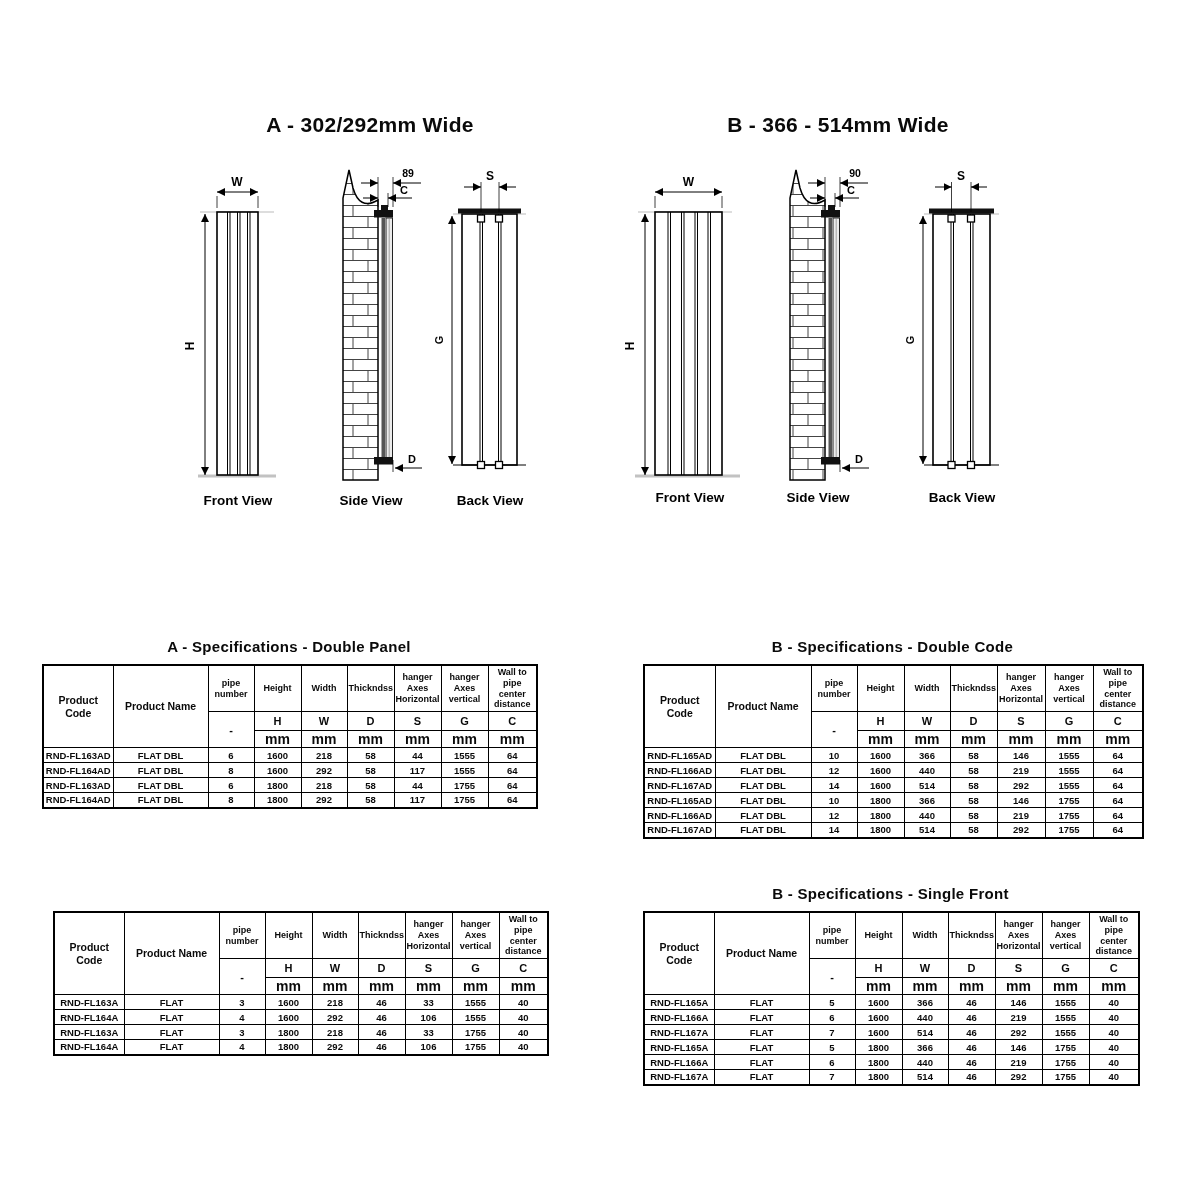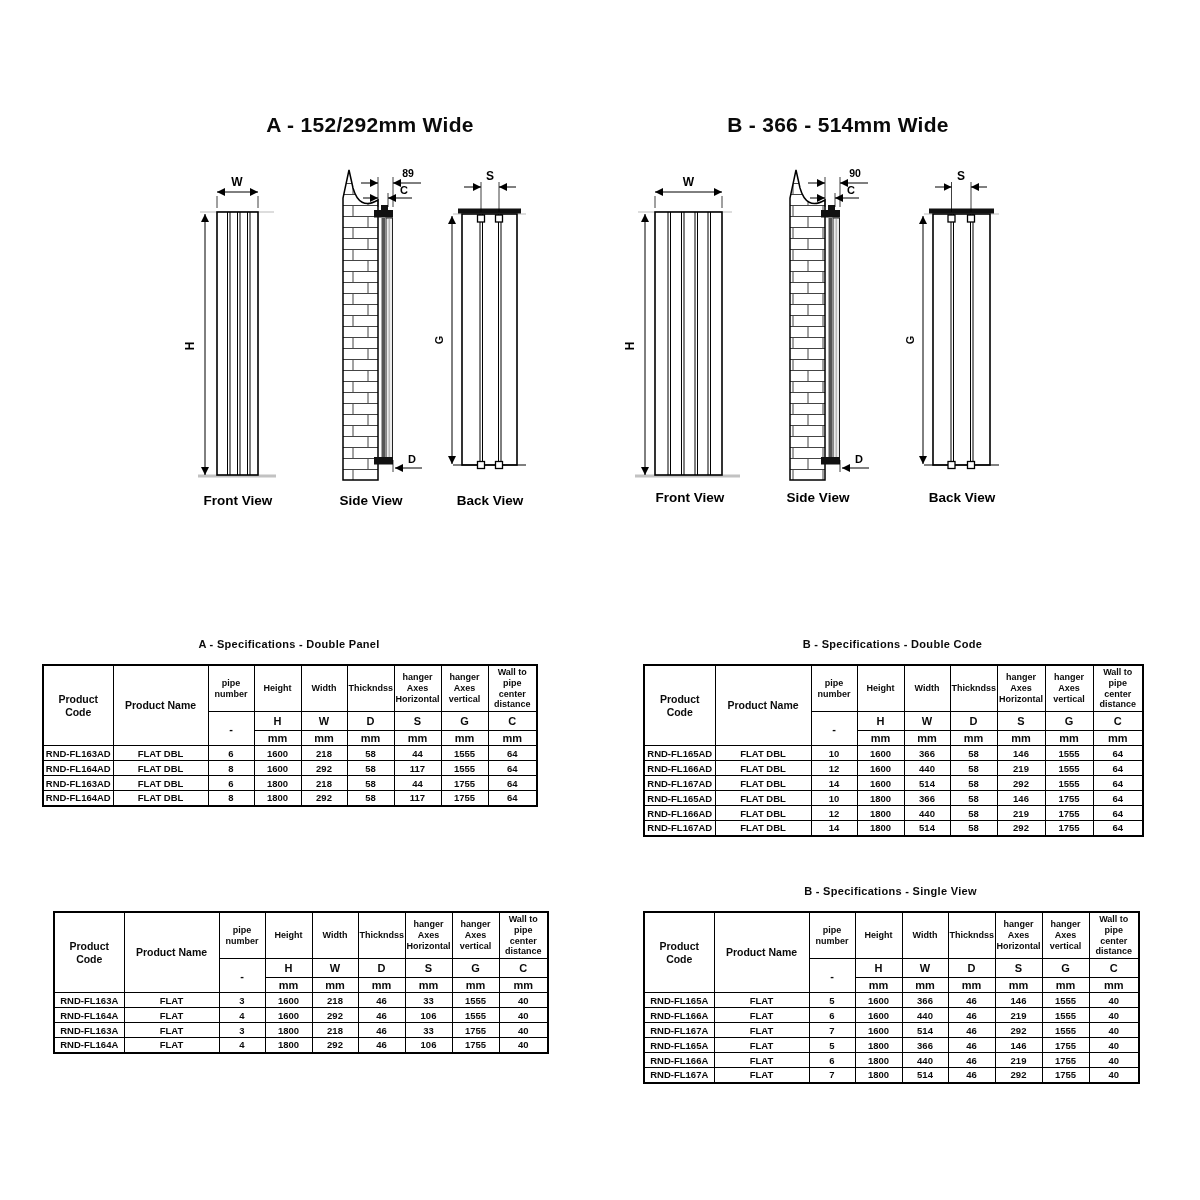"A - 152/292mm Wide" div.diag-title { text: 152/292mm -> 302/292mm }
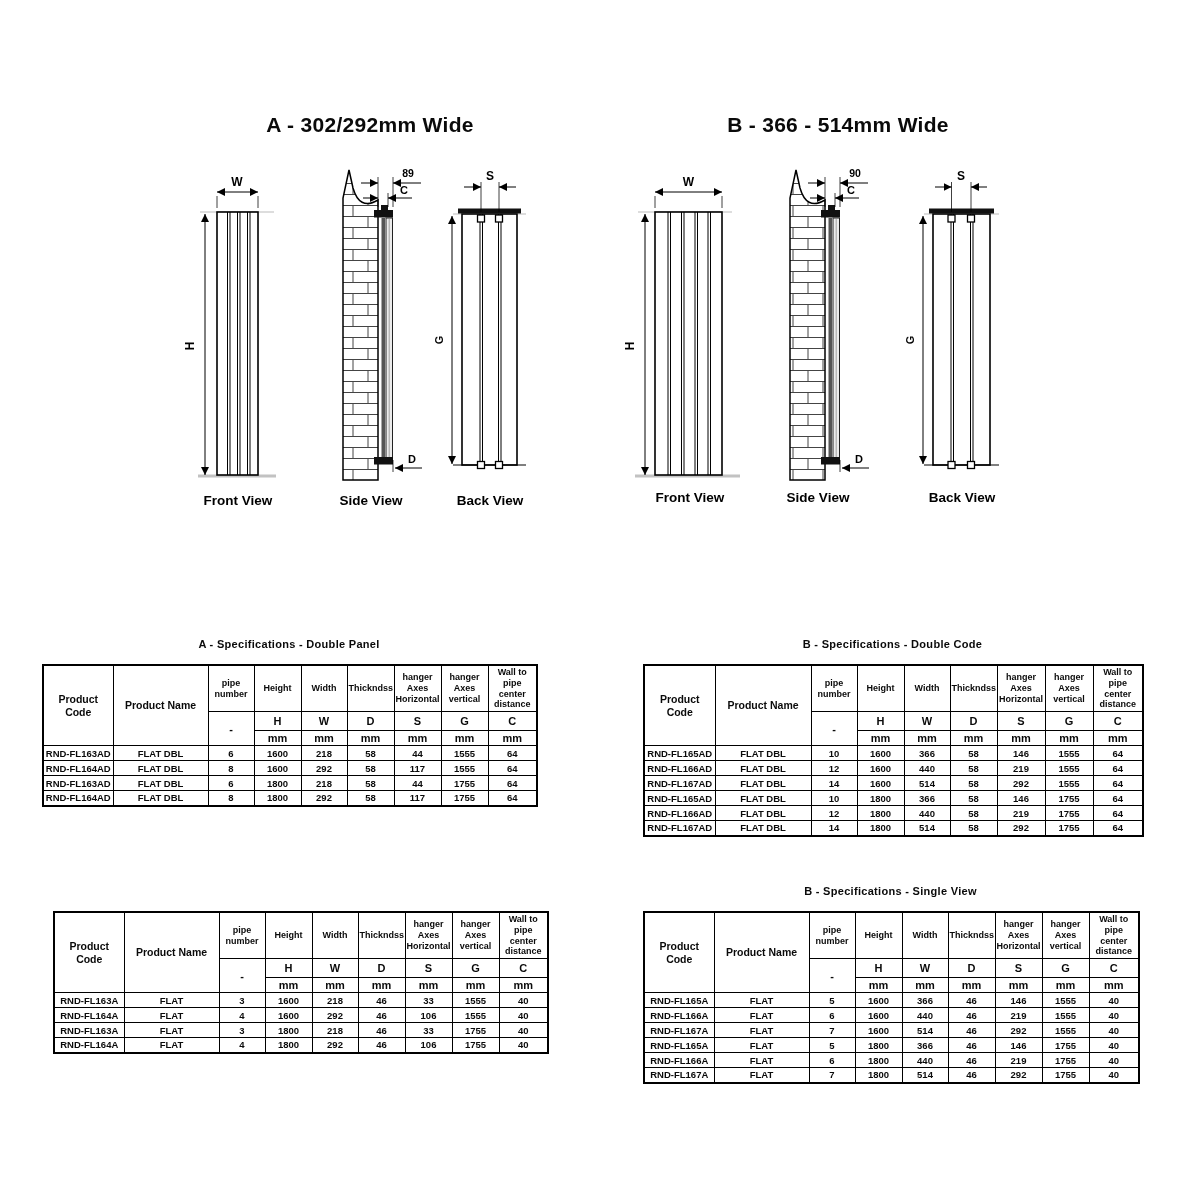"A - Specifications - Double" .tbl-title { font-size: 11px -> 15px }
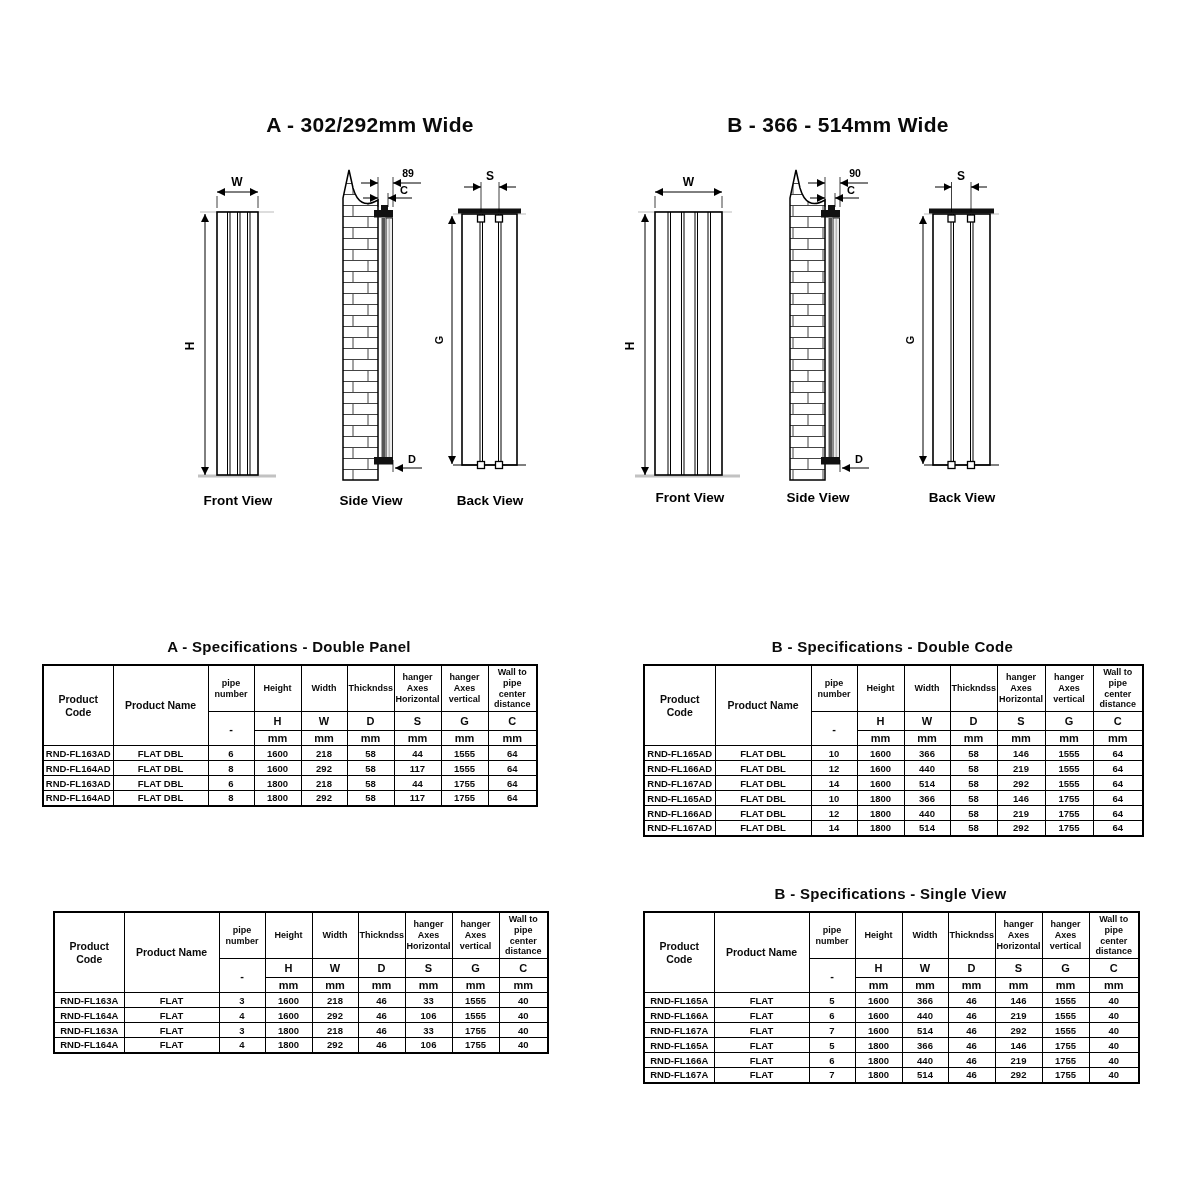"mm" .spec thead tr.r3 th { font-size: 11px -> 14px }
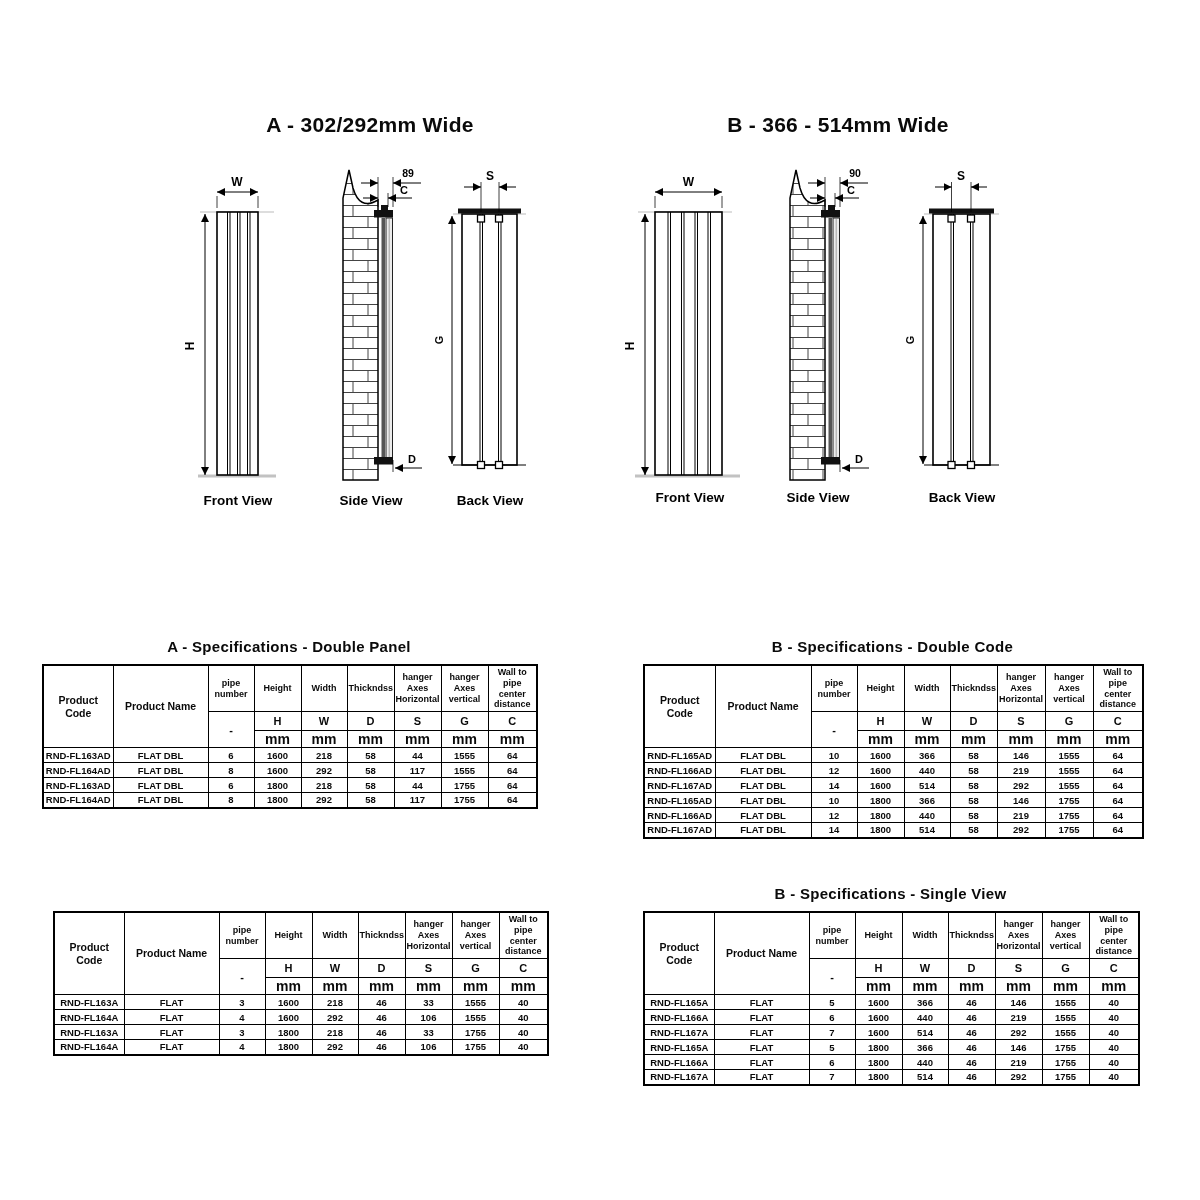"B - Specifications - Single" div.tbl-title { text: View -> Front }
